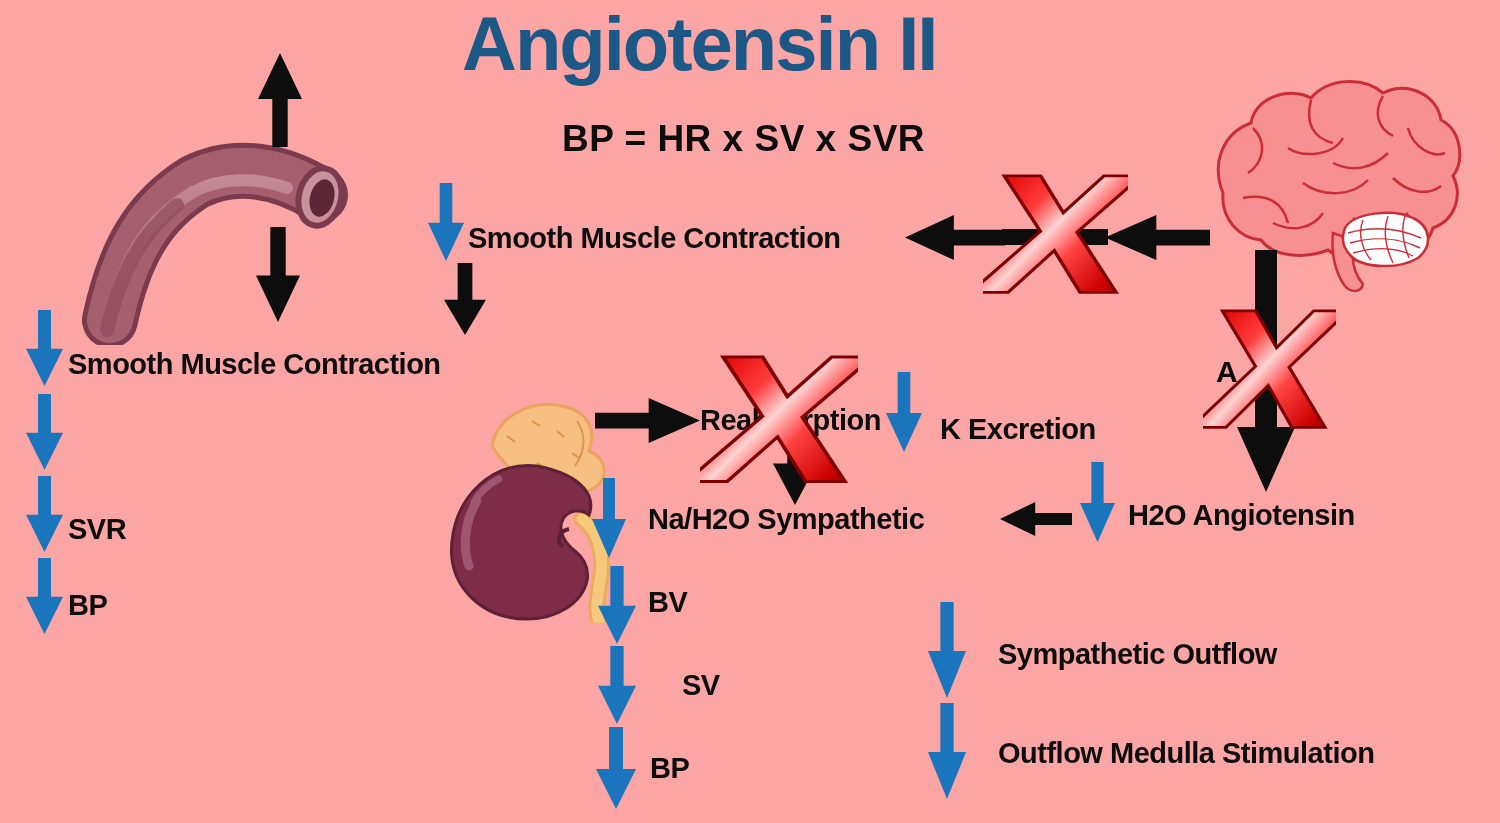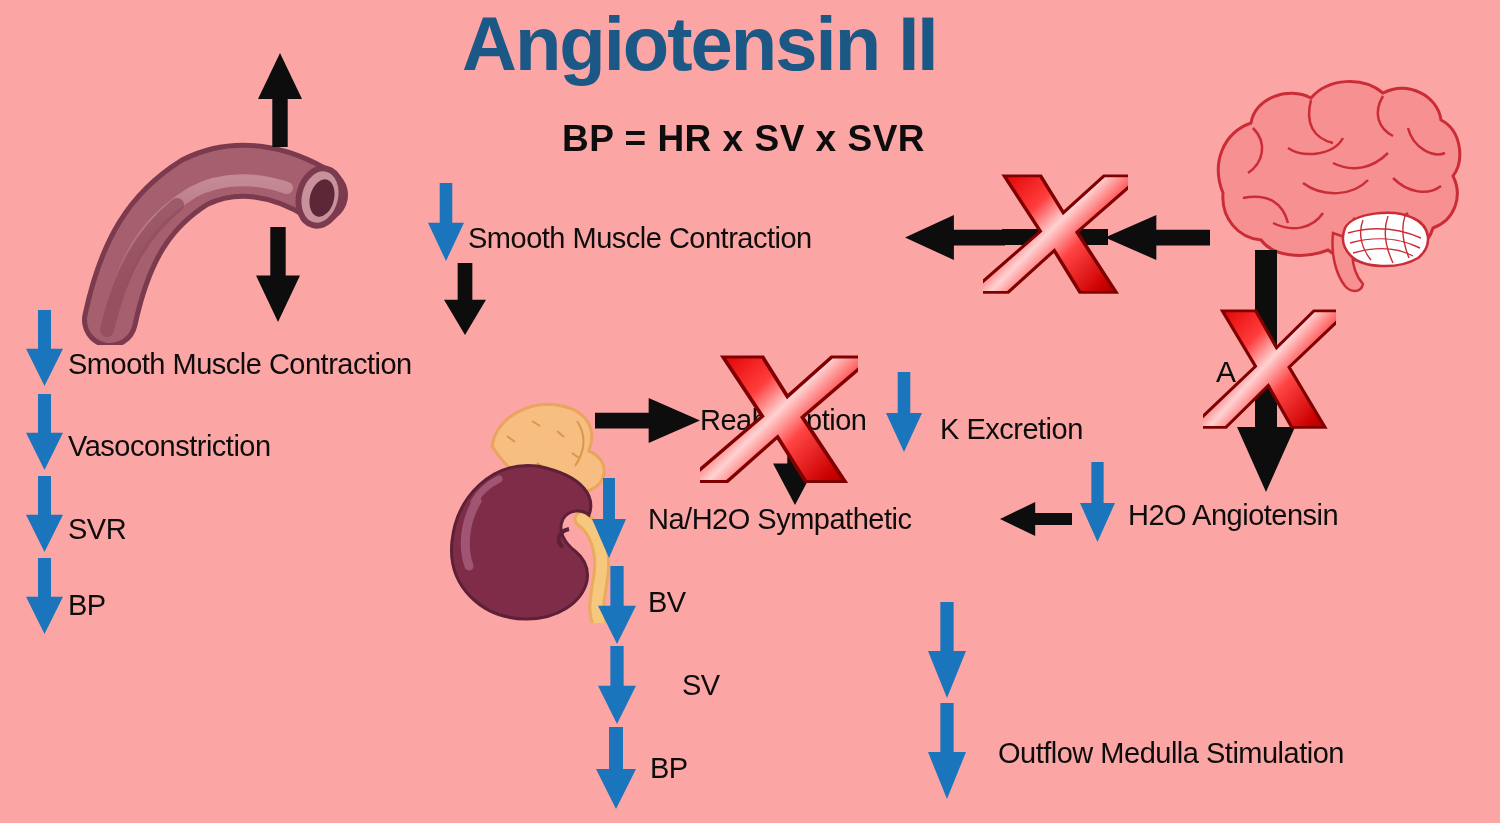"Smooth Muscle Contraction" .lbl { font-weight: normal -> bold }
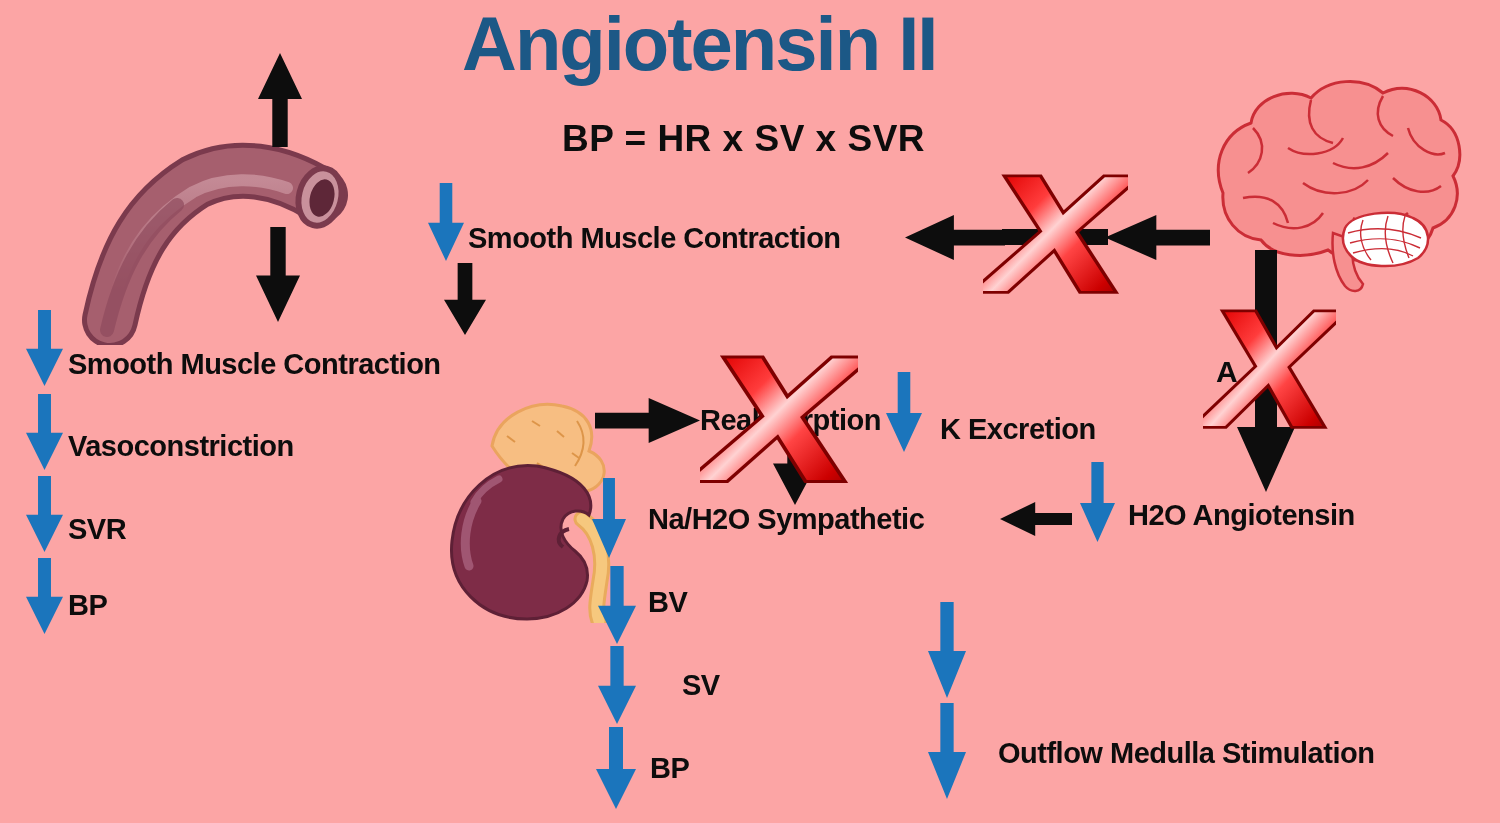"Vasoconstriction" div.lbl { html: <div>Vasoconstriction</div> -> none }
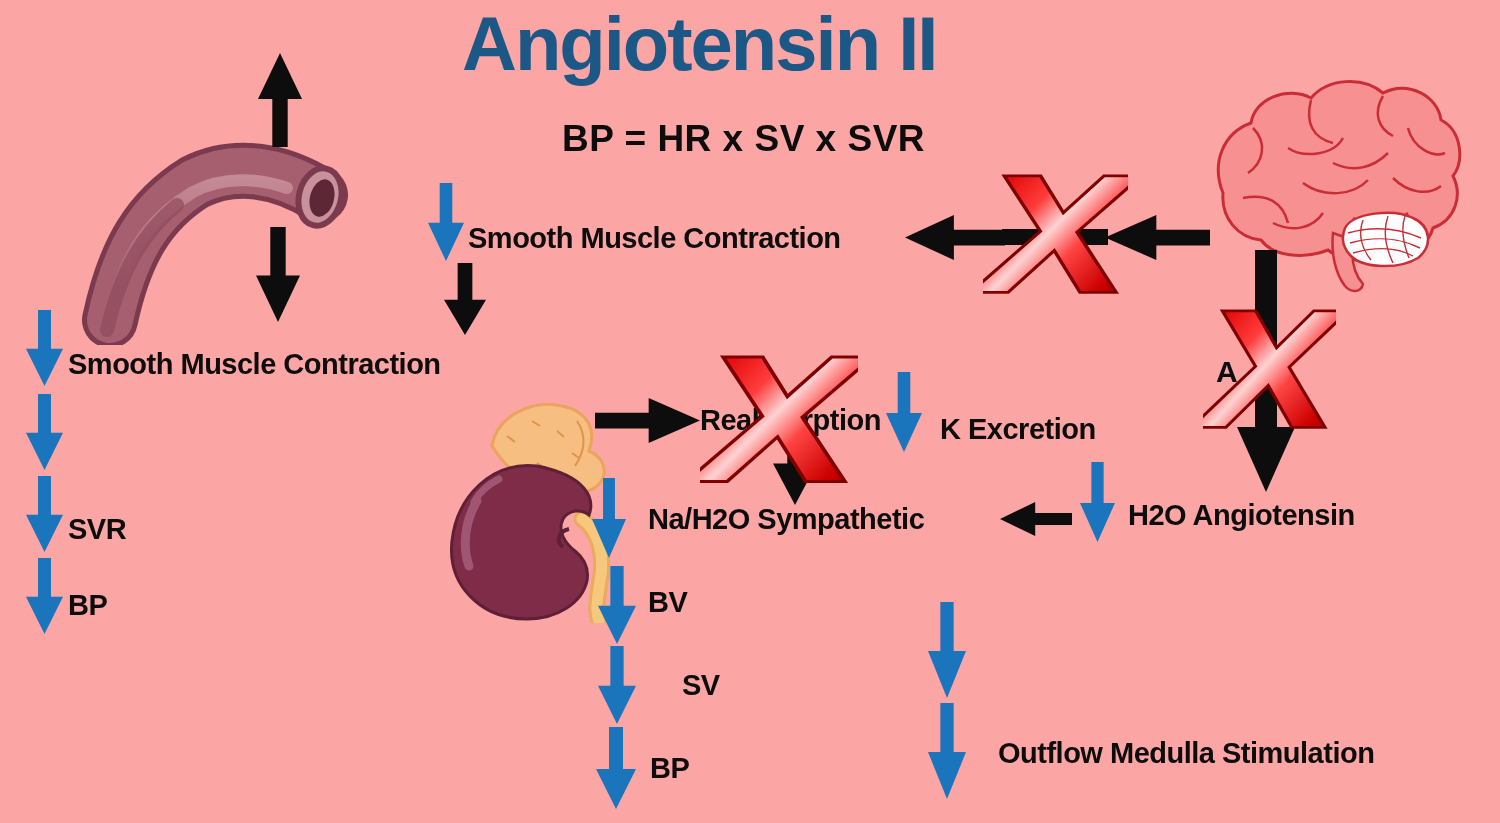"Sympathetic Outflow" div.lbl { html: none -> <div>Sympathetic Outflow</div> }
